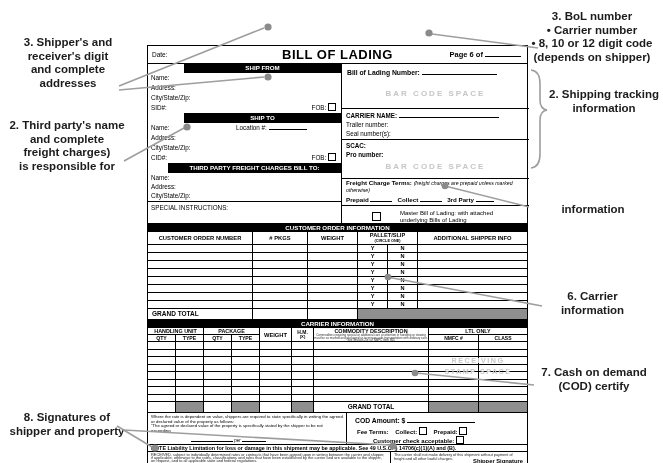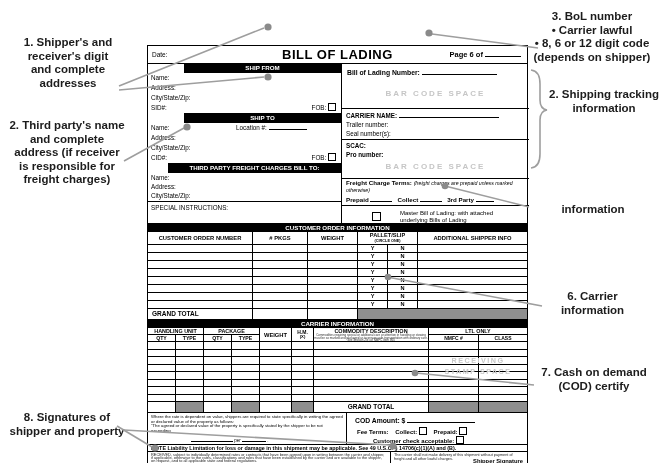"• Carrier lawful" div { text: lawful -> number }
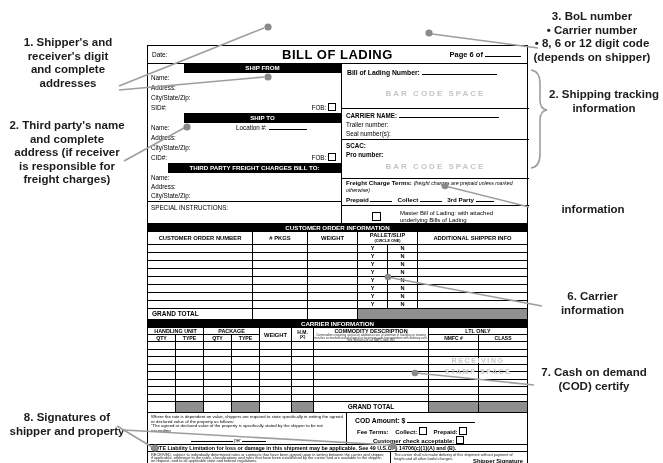"1. Shipper's and" div { text: 1 -> 3 }
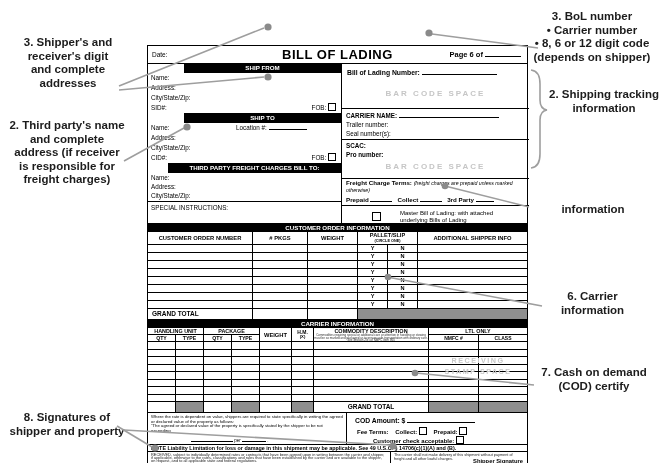"• 8, 6 or 12" div { text: 6 -> 10 }
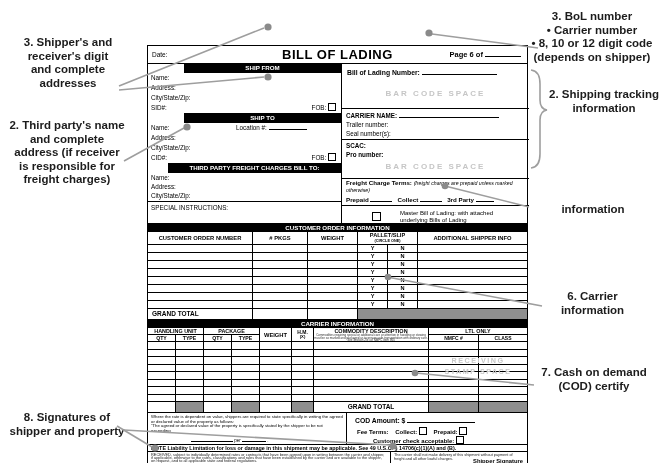"address (if receiver" div { html: <div>address (if receiver</div> -> none }
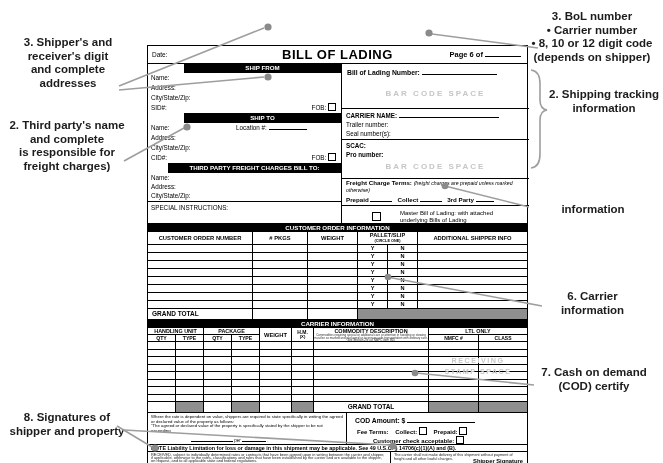"is responsible for" div { order: before "freight charges)" -> after "freight charges)" }
